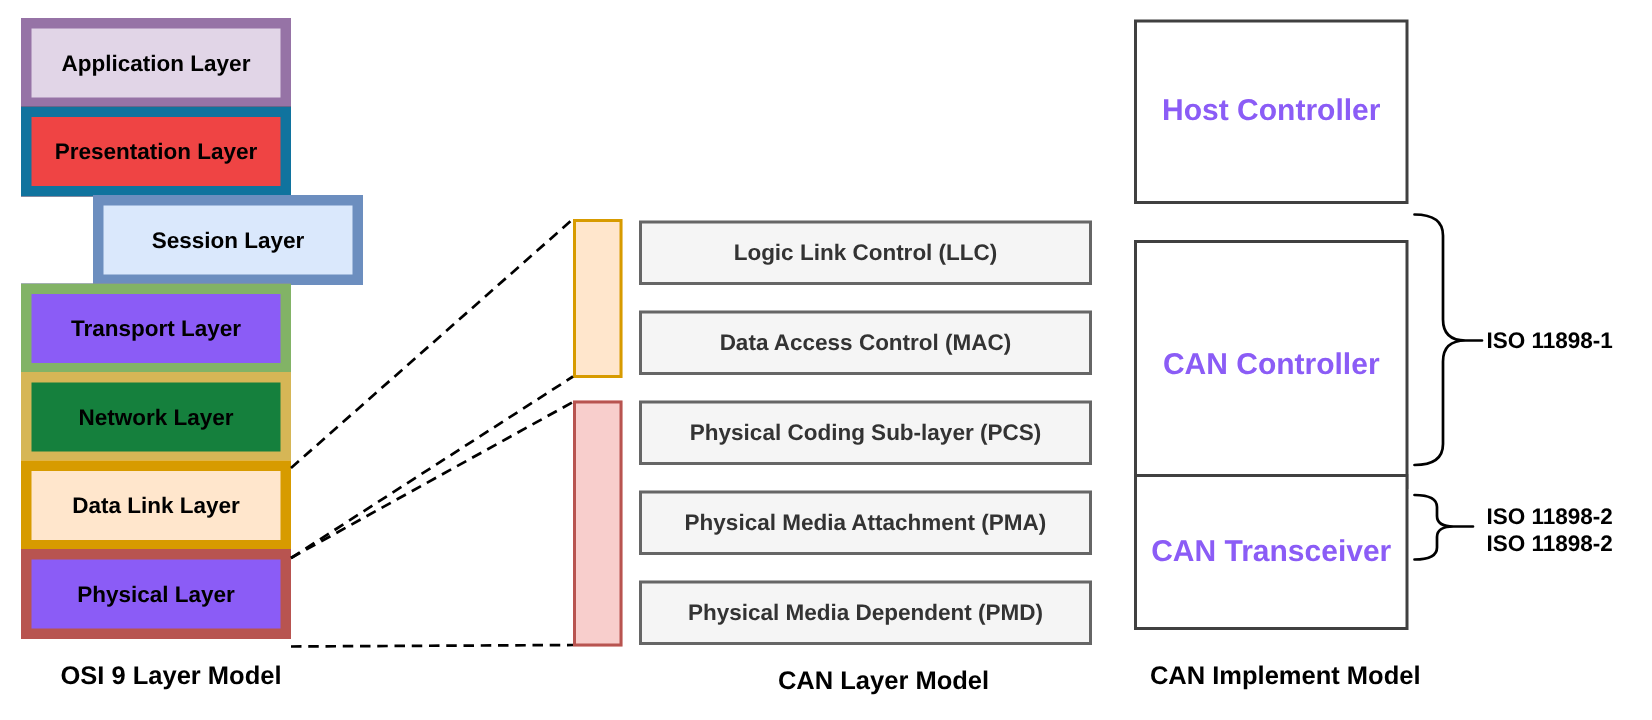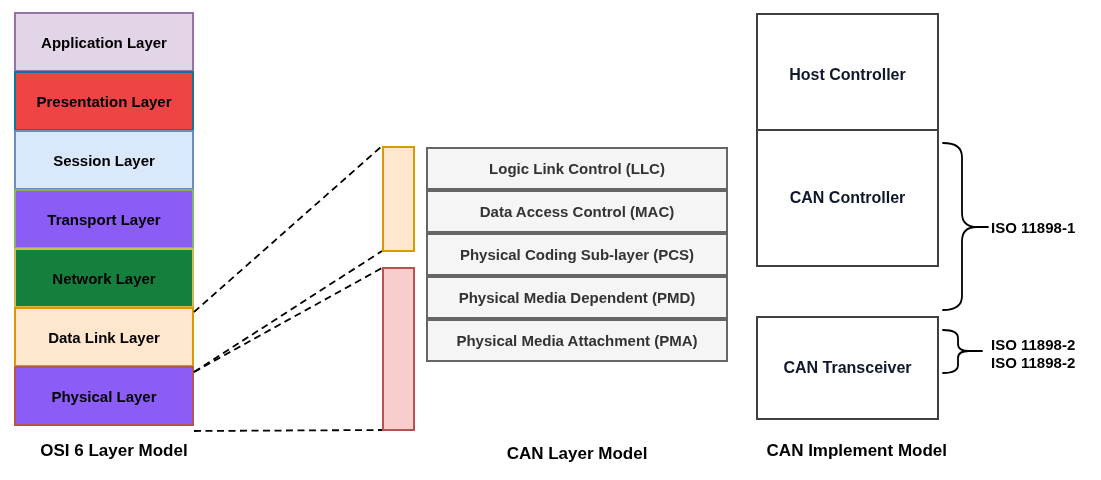"Application Layer" .osi-layer { border: 2px solid #d946ef -> 7px solid #d946ef }
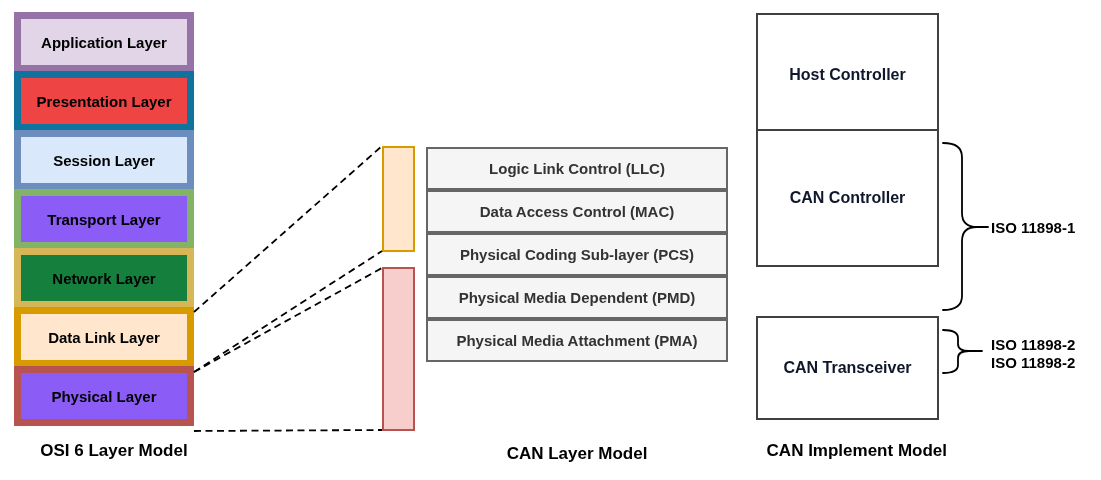"Host Controller" .impl-box { color: #0f172a -> #8b5cf6; font-size: 16px -> 20px }
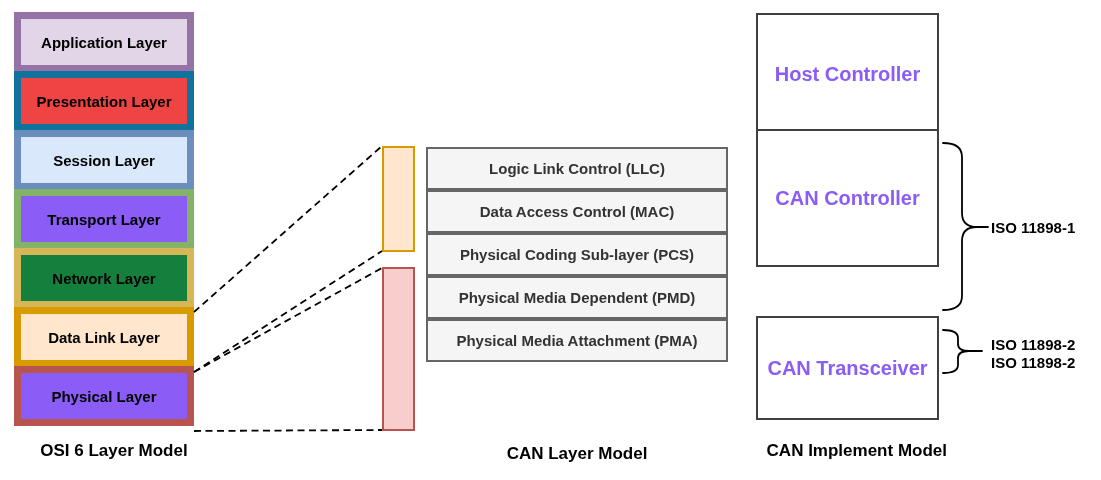"Session Layer" div.osi-layer { margin-left: none -> 48px }
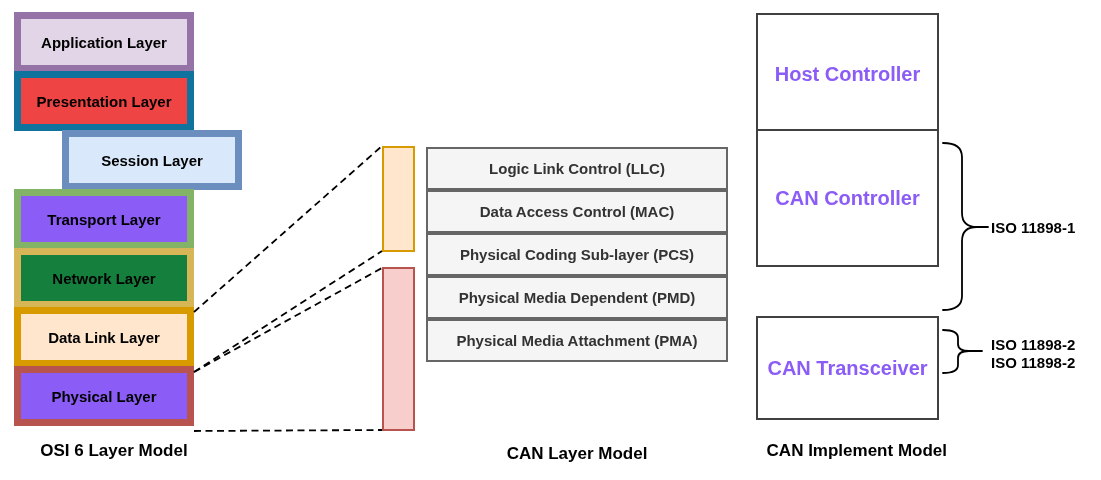"Logic Link Control (LLC)" .can-stack { gap: none -> 17px }
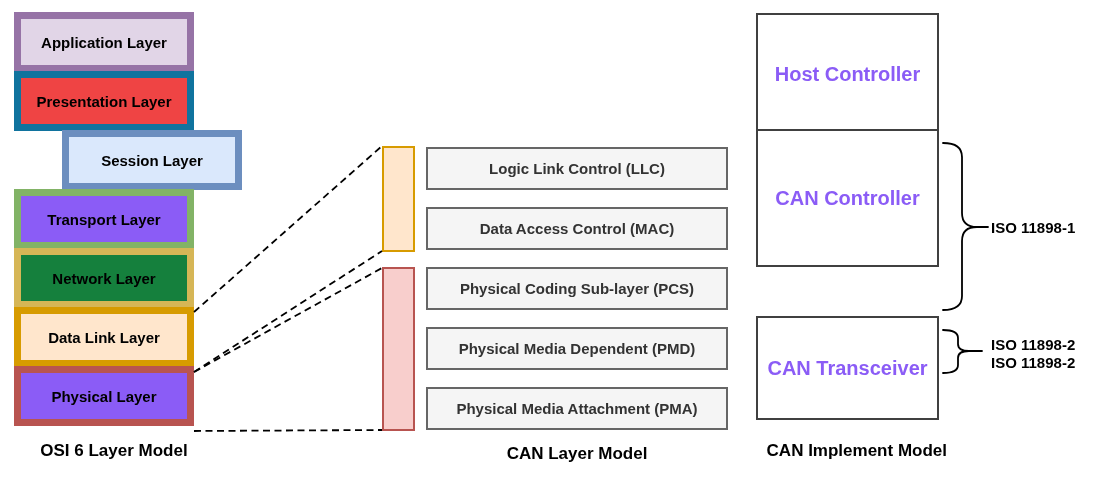"CAN Controller" #box-controller { height: 138px -> 166px; top: 129px -> 160px }
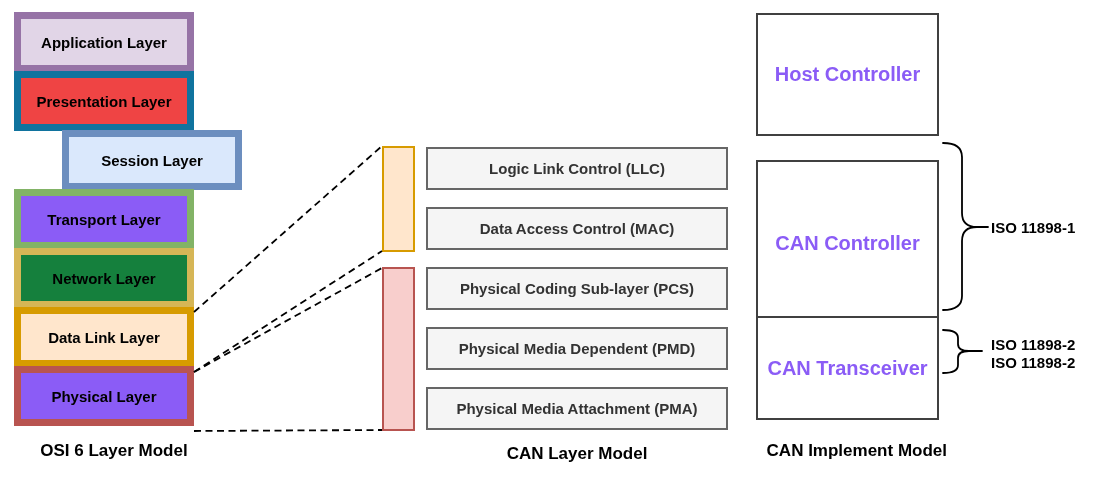"Physical Media Dependent (PMD)" div.can-box { order: before "Physical Media Attachment (PMA)" -> after "Physical Media Attachment (PMA)" }
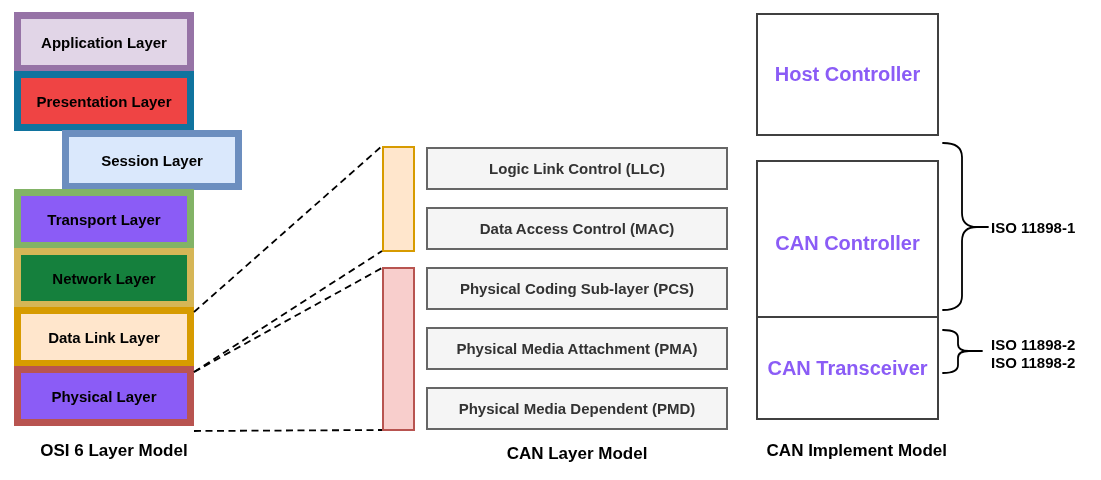"OSI 6 Layer Model" div.caption { text: 6 -> 9 }
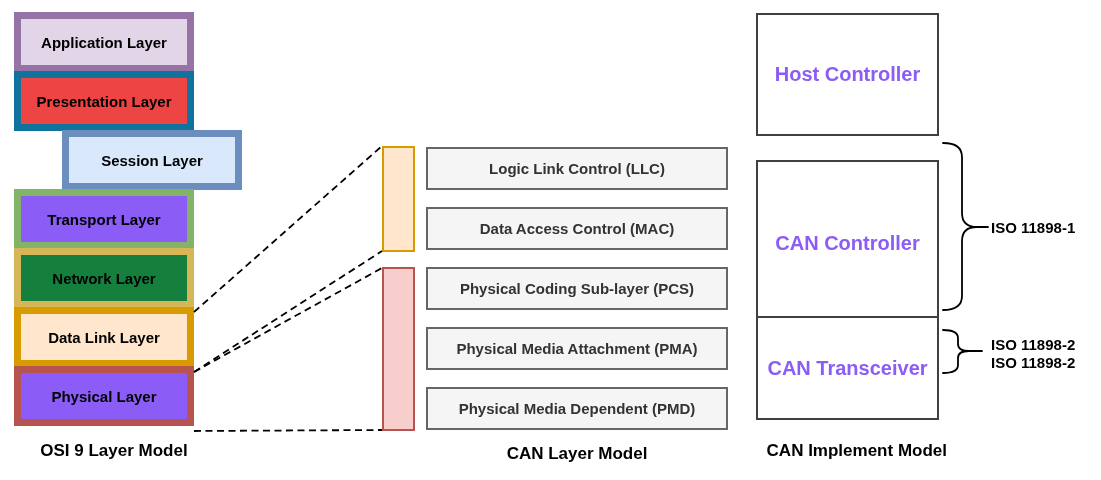"CAN Layer Model" #caption-can { left: 426px -> 438px }
